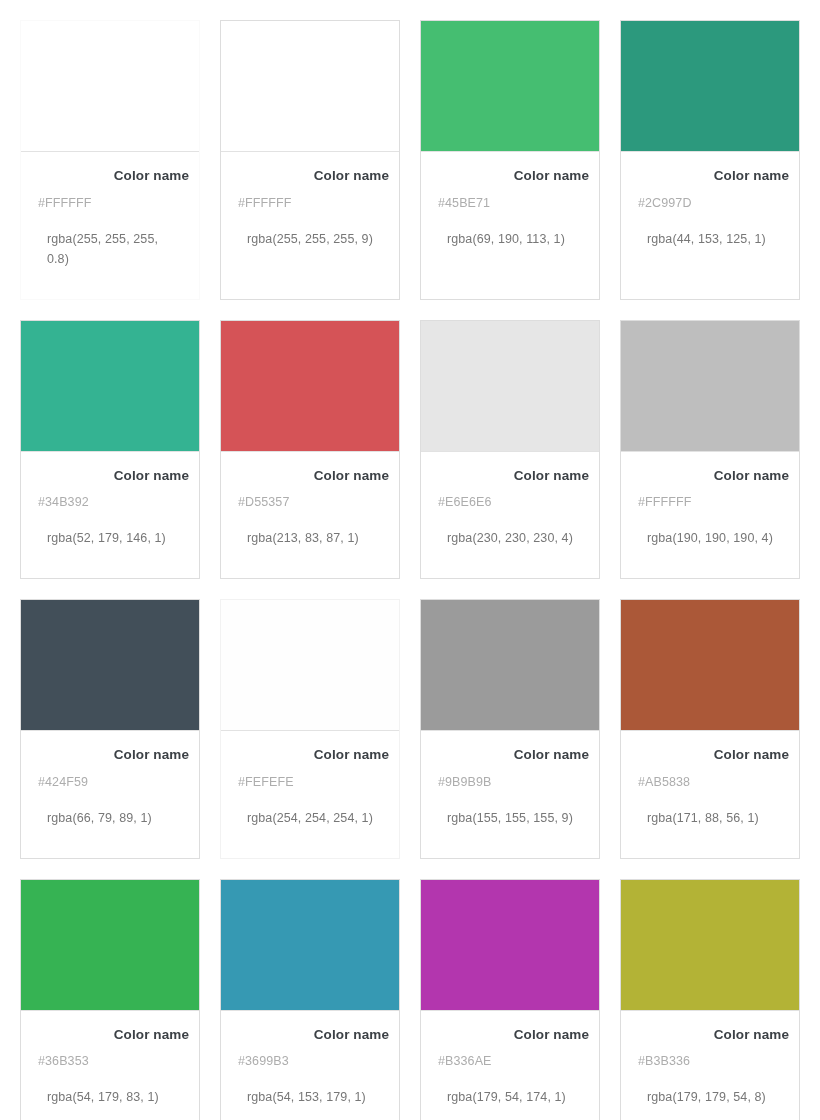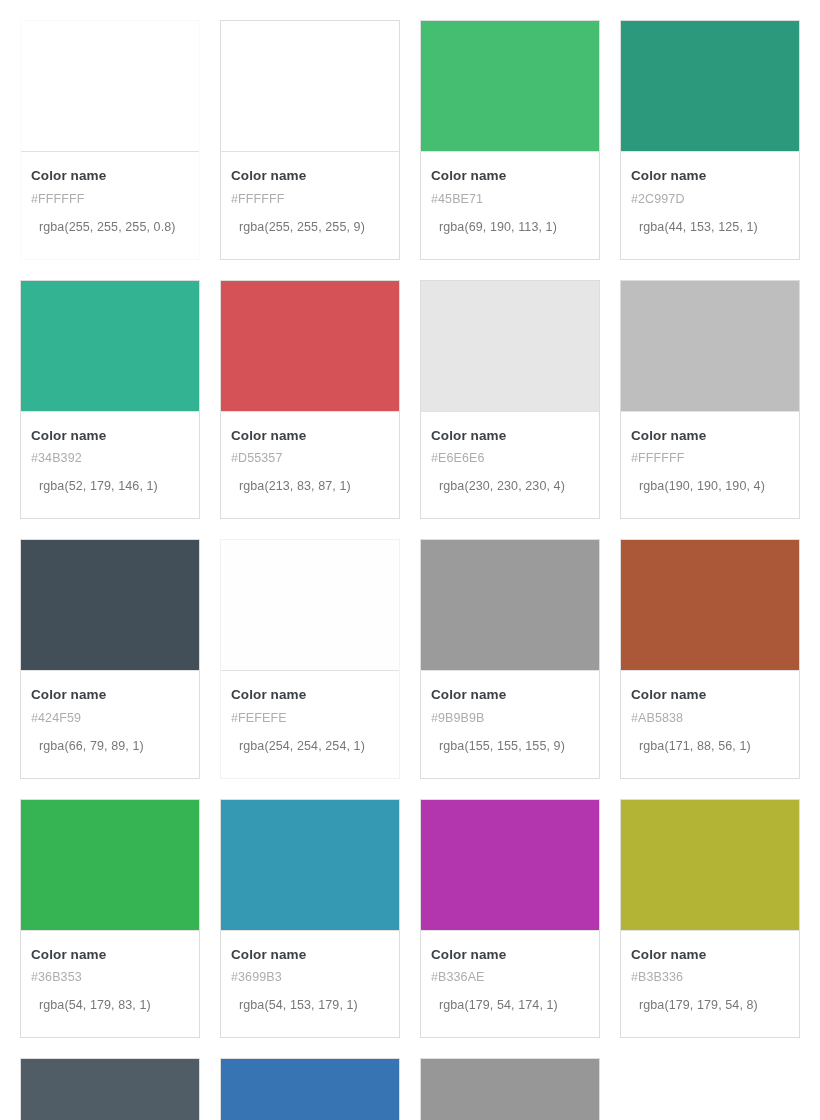"Color name" .color-name { text-align: none -> right }
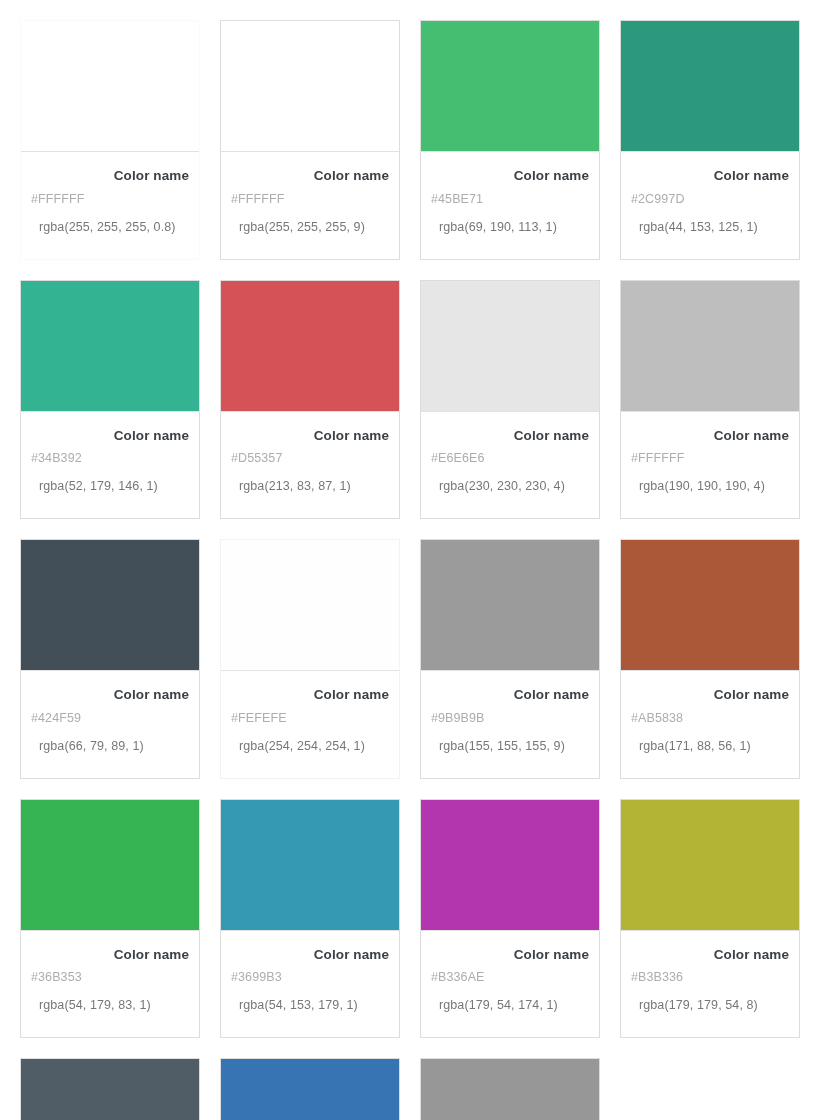"#FFFFFF" .color-hex { margin: 0 -> 7px }
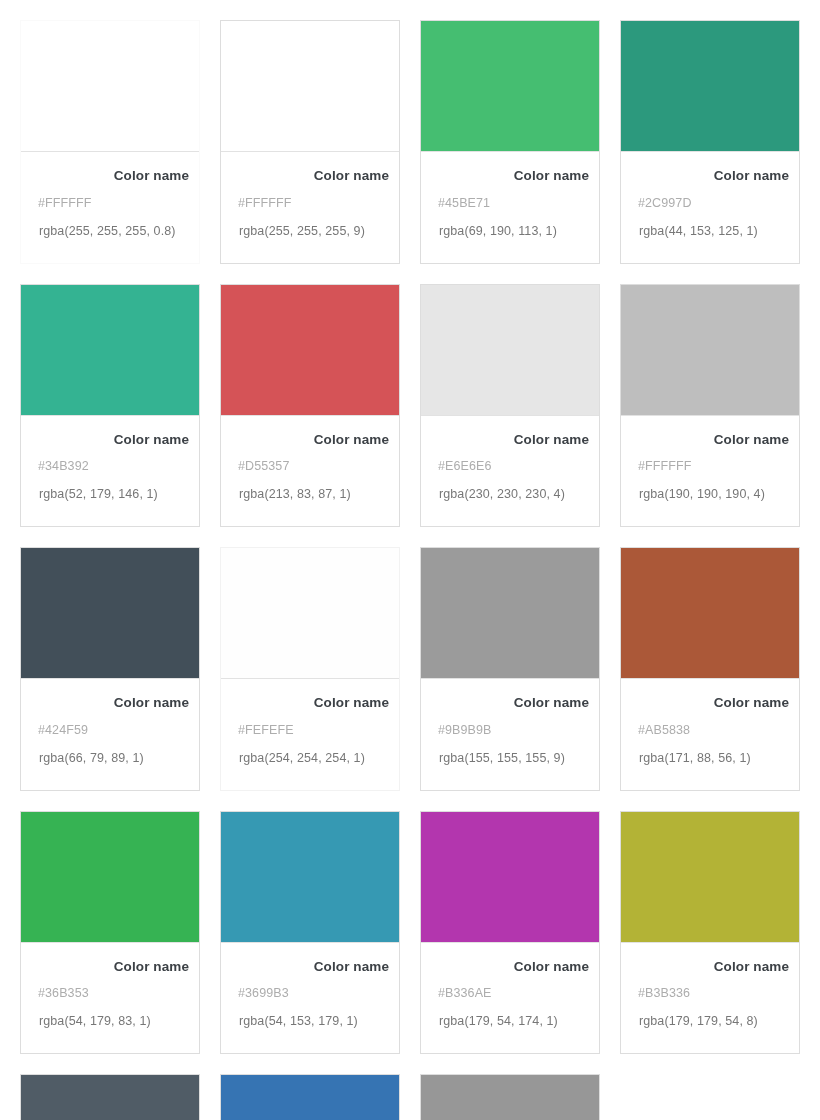"rgba(255, 255, 255, 0.8)" .color-rgba { margin: 8px -> 16px }
